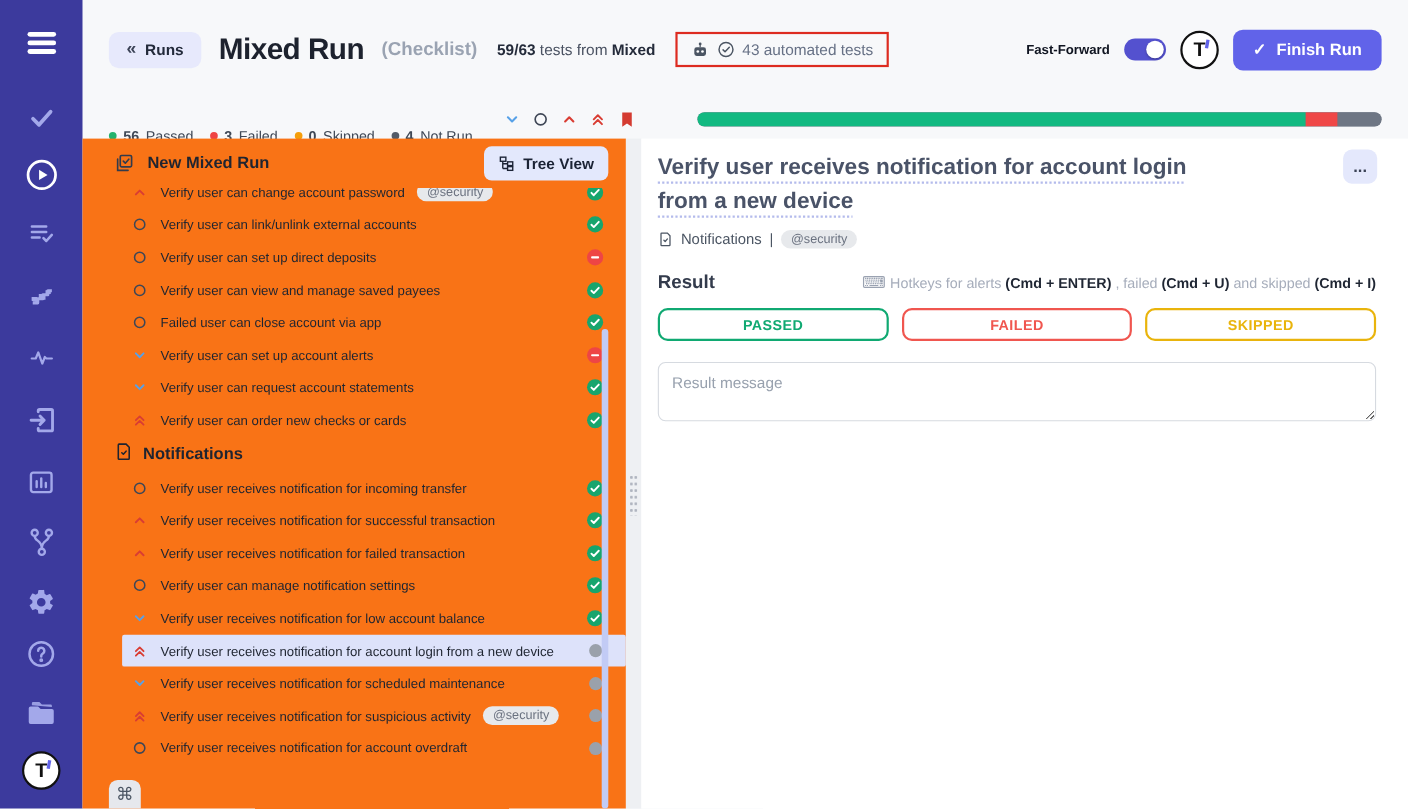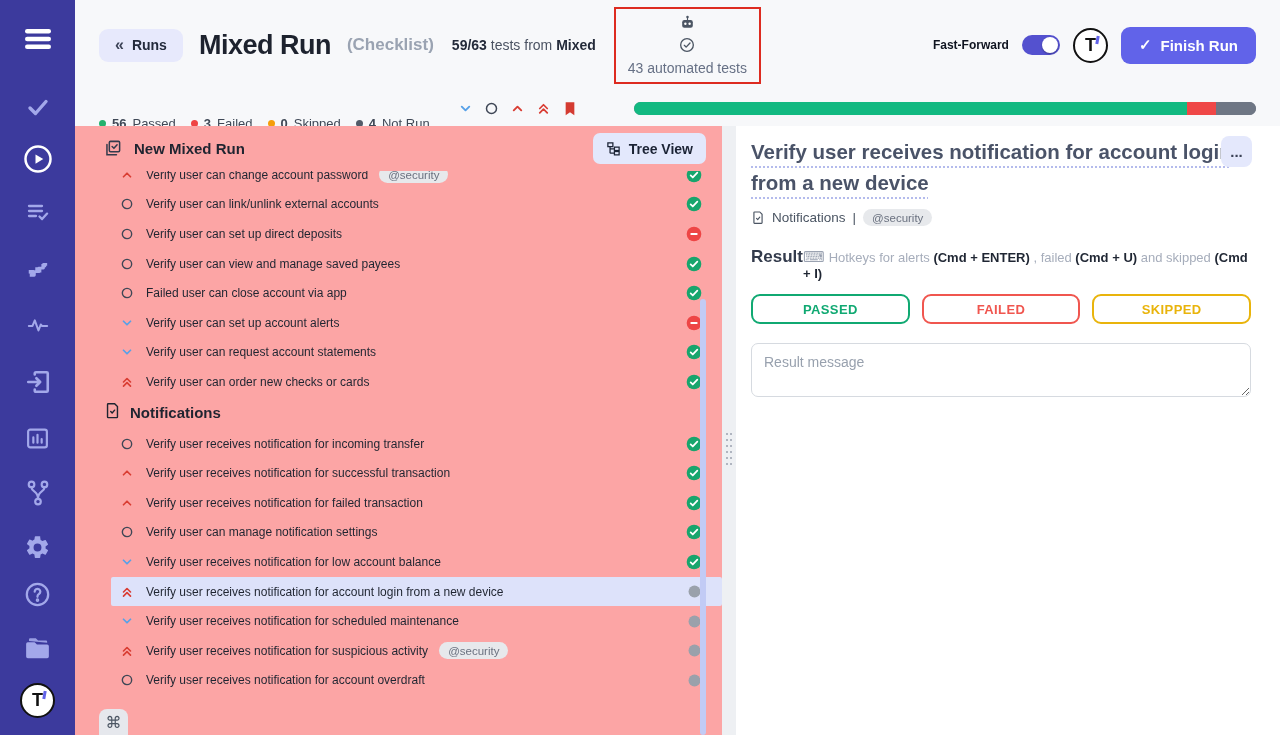"43 automated tests" .auto-badge { flex-direction: column -> none }
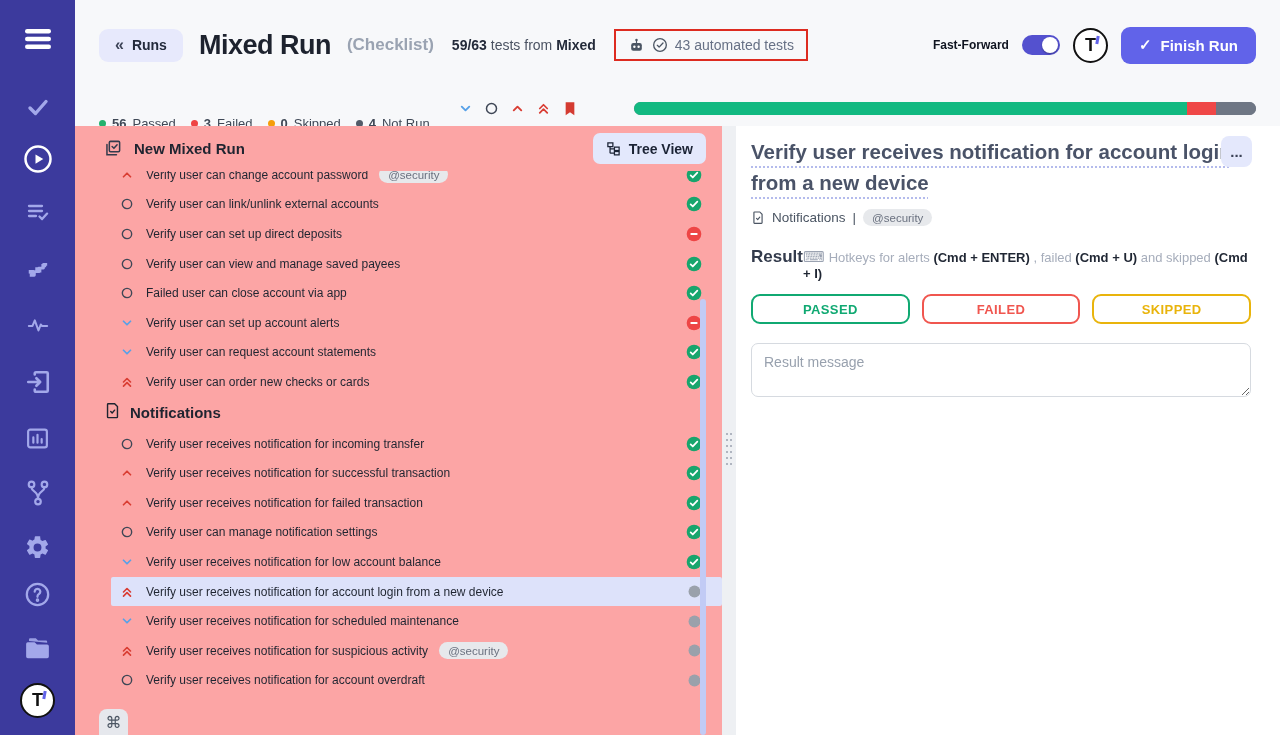"New Mixed Run" .list-panel { background: #fca5a5 -> #f97316; width: 647px -> 494px }
